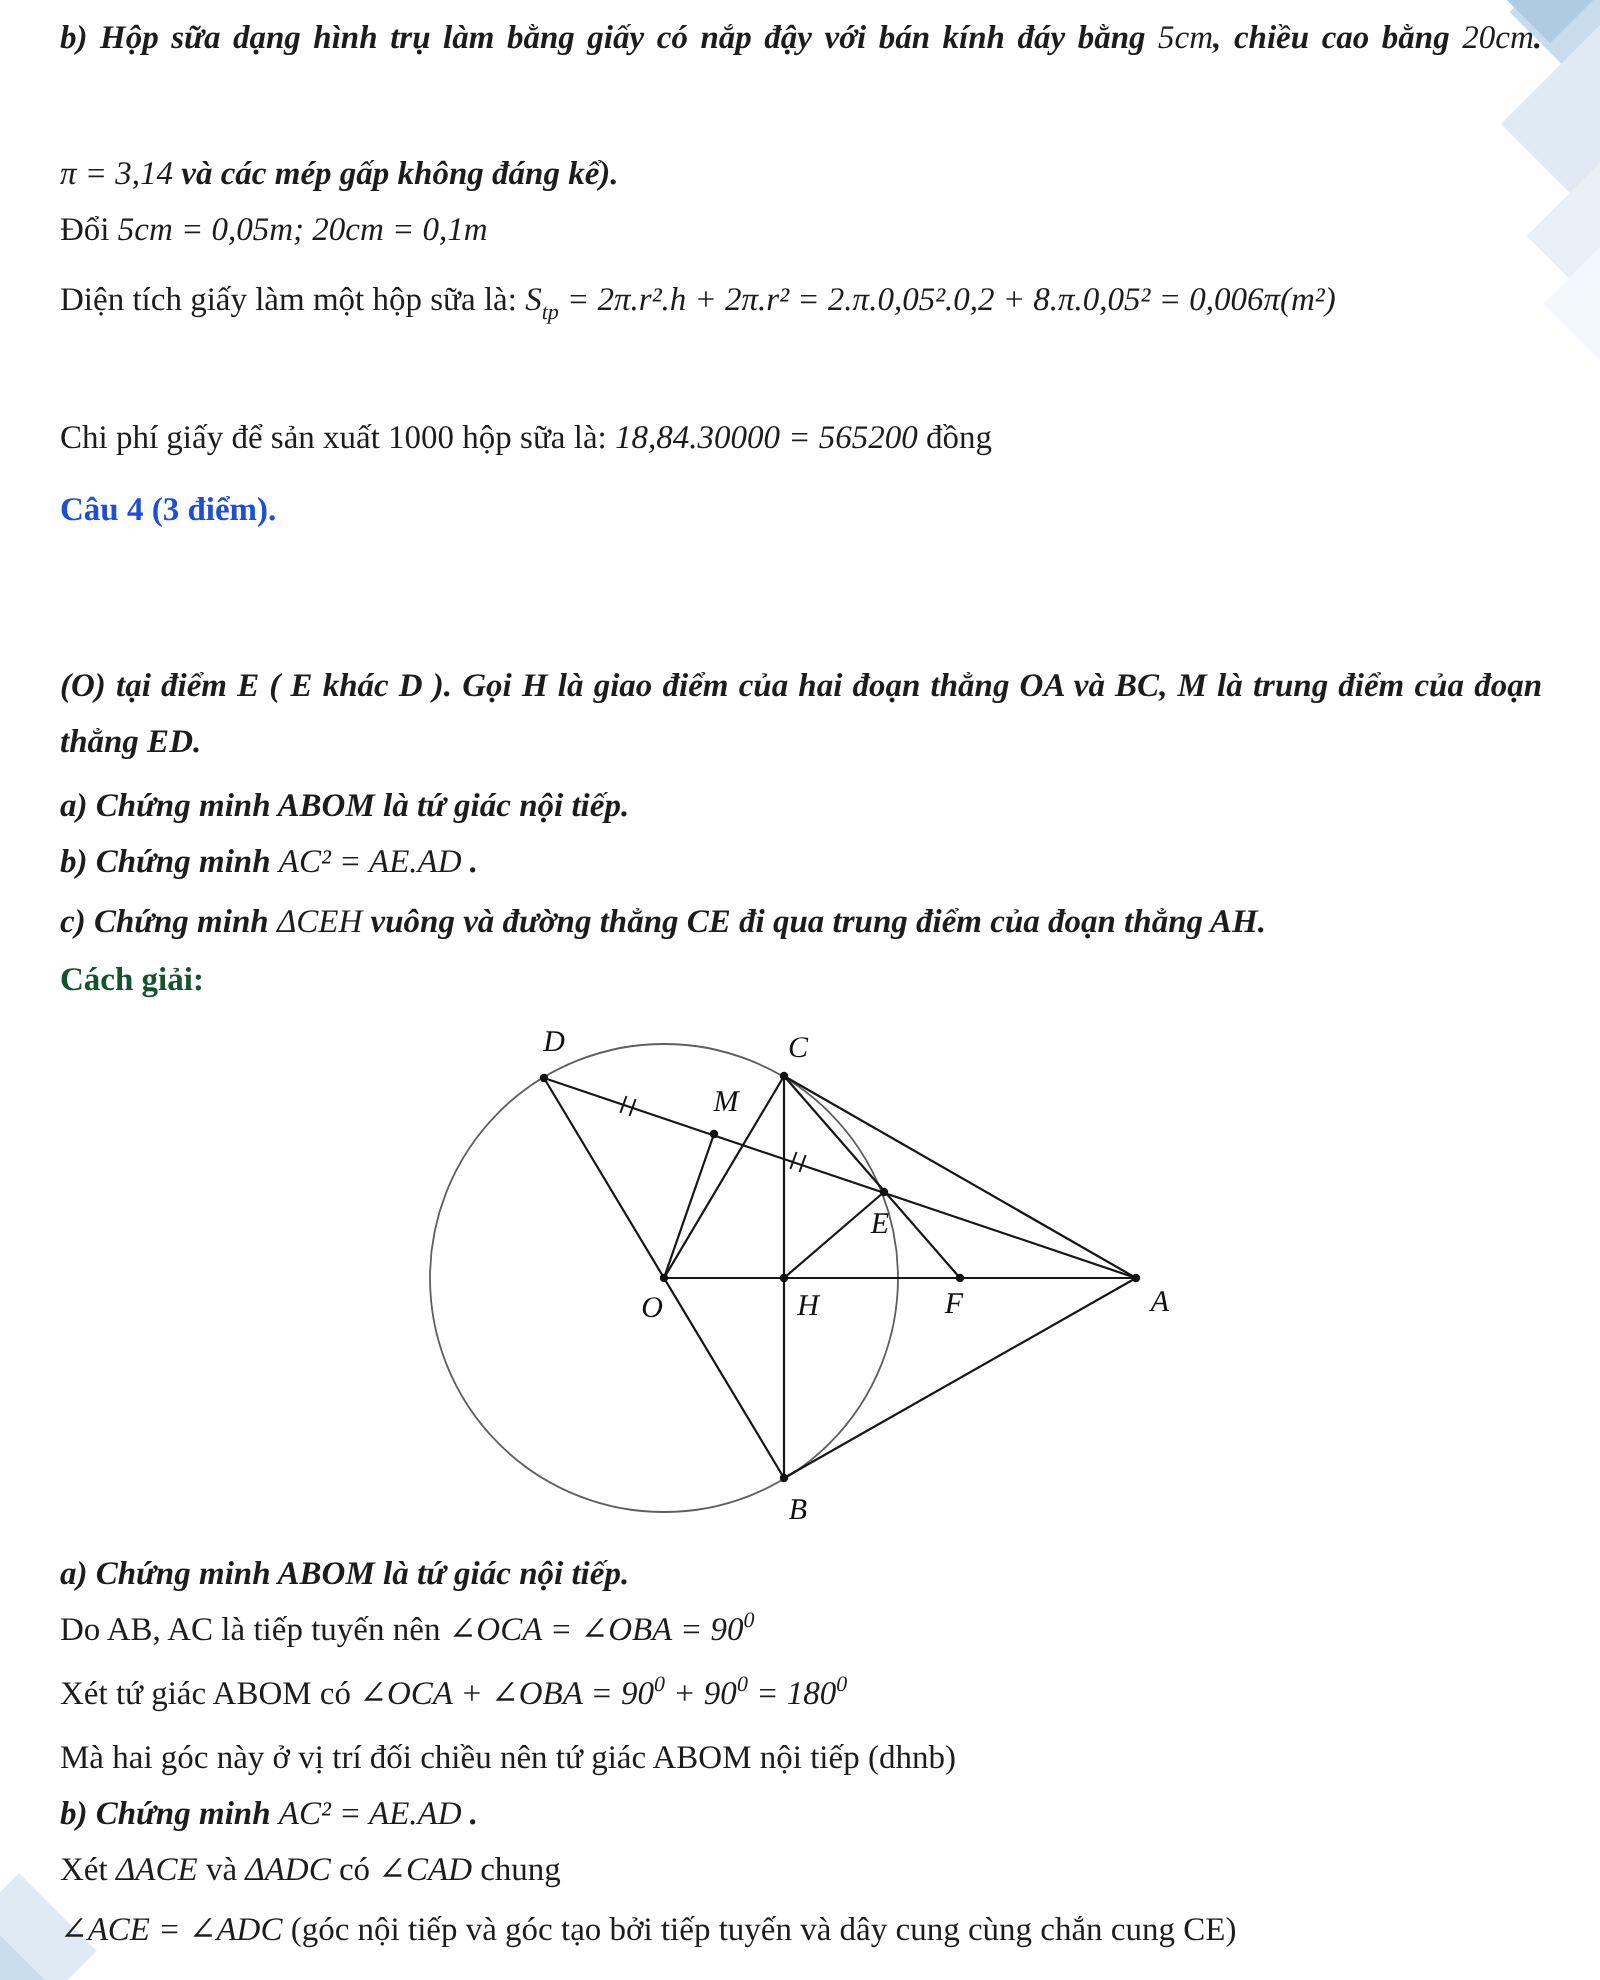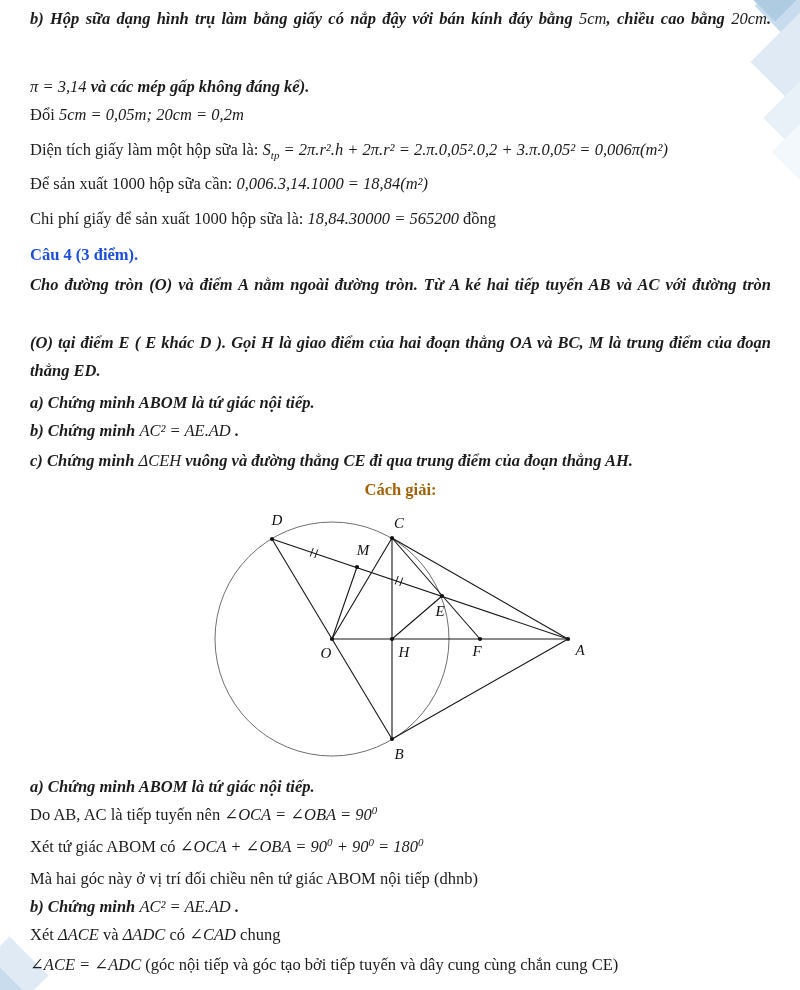"5cm = 0,05m; 20cm =" span.math { text: 0,2m -> 0,1m }
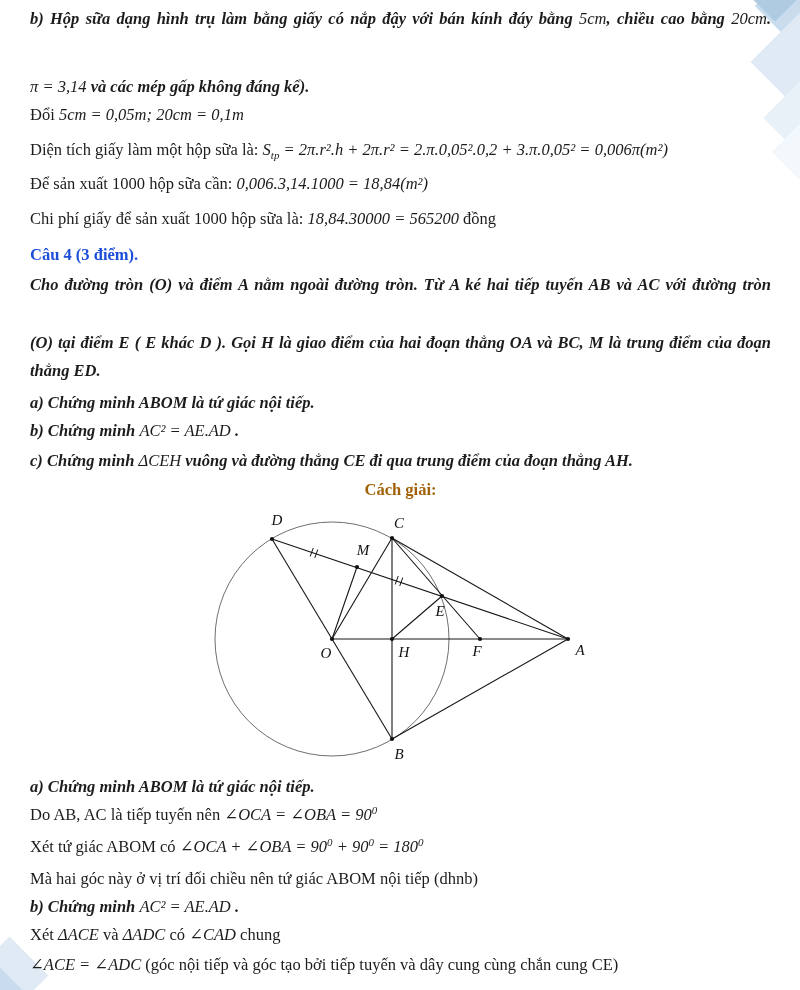"= 2π.r².h + 2π.r² =" span.math { text: 3.π.0,05² -> 8.π.0,05² }
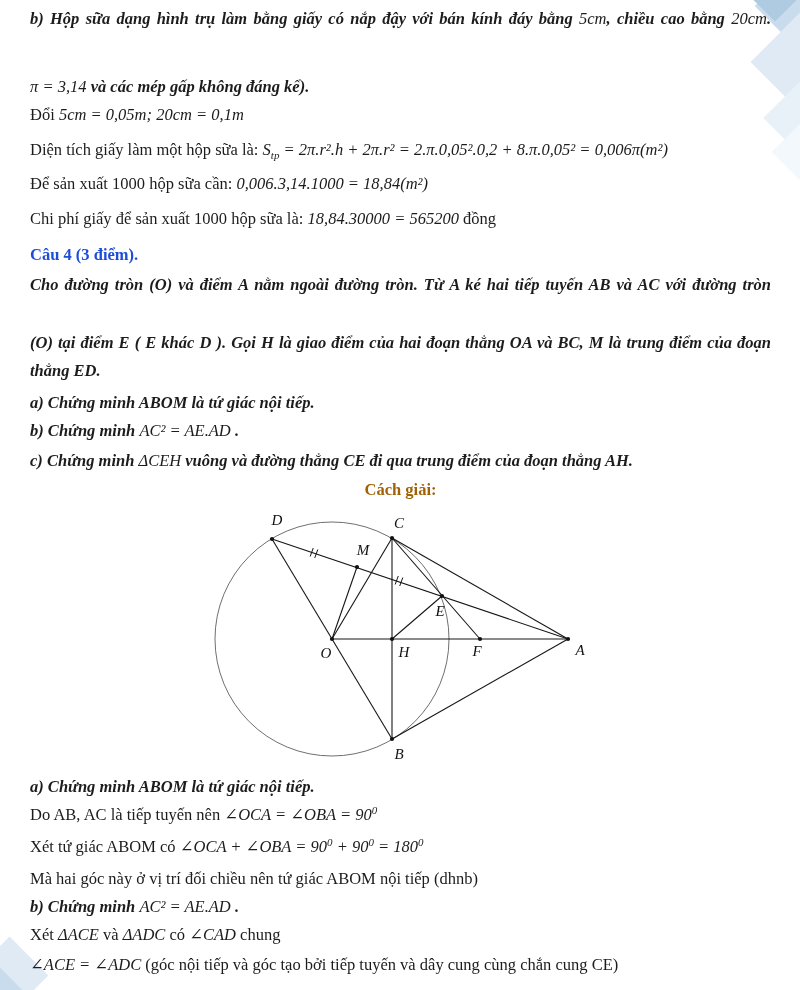"Để sản xuất 1000 hộp" p.line { html: <p><span>Để sản xuất 1000 hộp sữa cần: </span><span>0,006.3,14.1000 = 18,84(m²)</span></p> -> none }
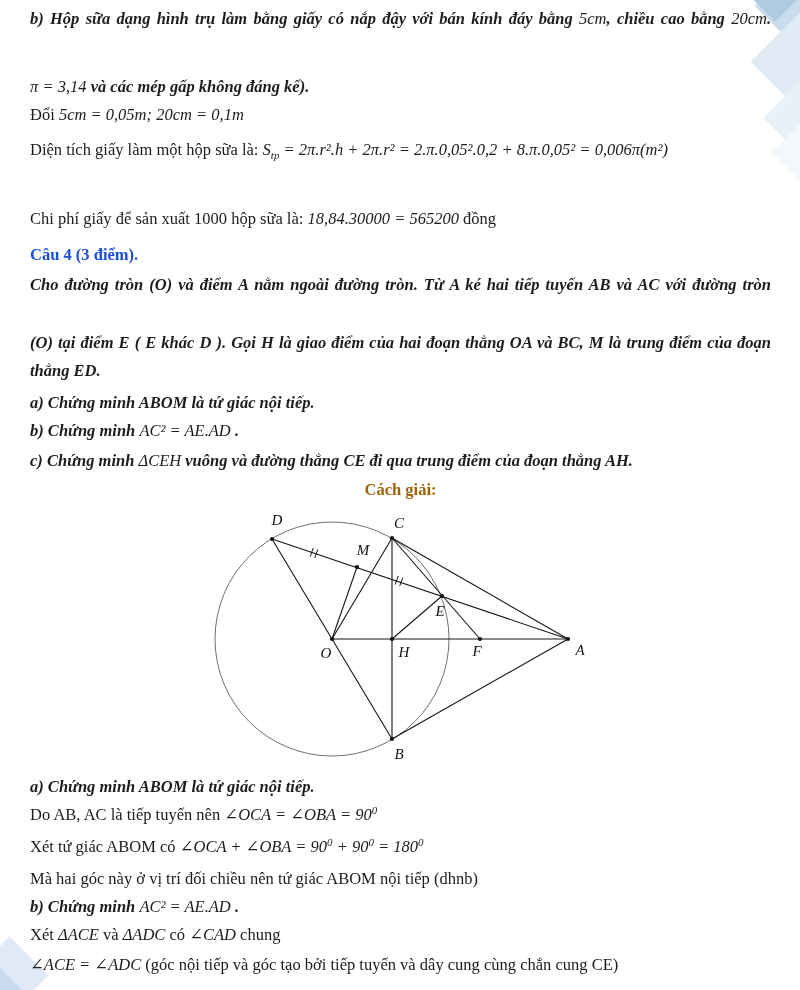"Cho đường tròn (O) và" p.line { html: <p>Cho đường tròn (O) và điểm A nằm ngoài đường tròn. Từ A ké hai tiếp tuyến AB và AC với đường tròn</p> -> none }
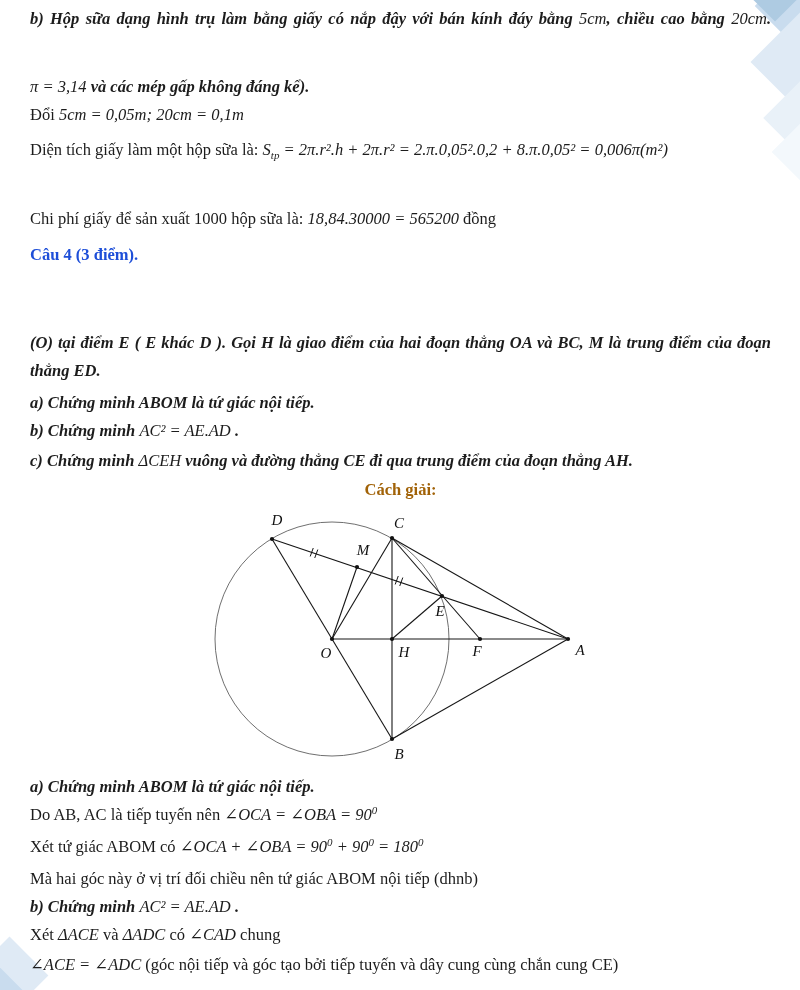"Cách giải:" .navy { color: #a16207 -> #14532d; text-align: center -> none }
